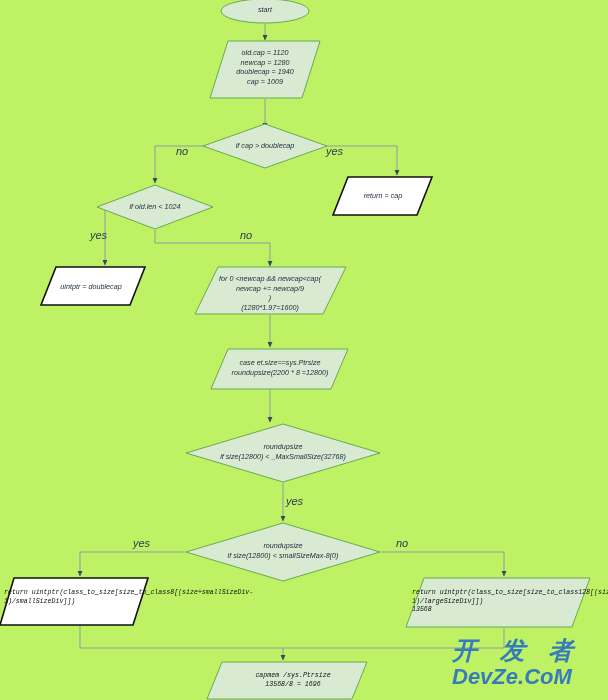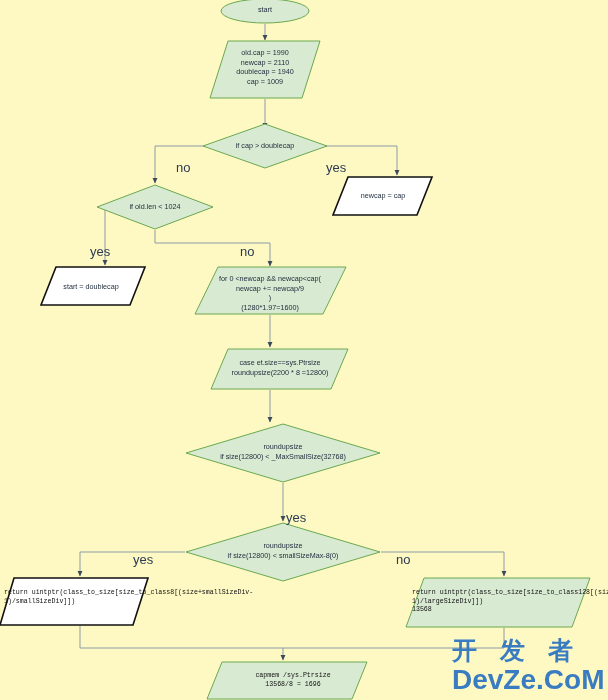"start" #canvas { background: #fef9c3 -> #bef264; font-style: none -> italic }
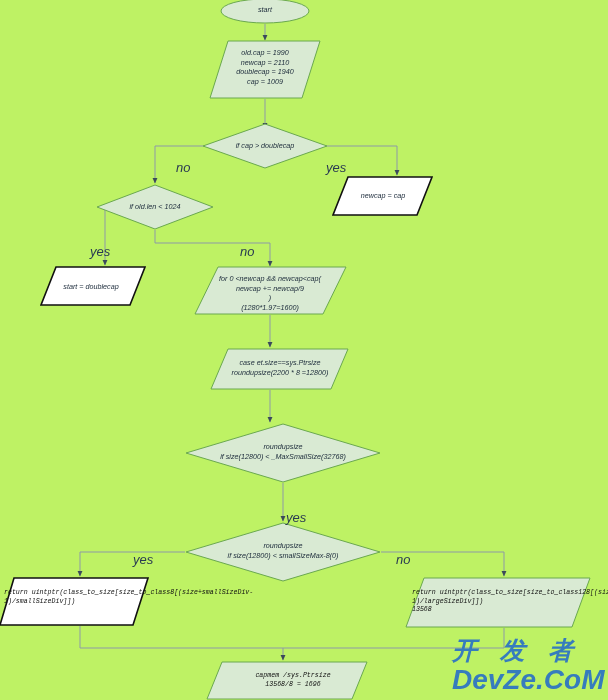"old.cap = 1990" span { text: 1990 -> 1120 }
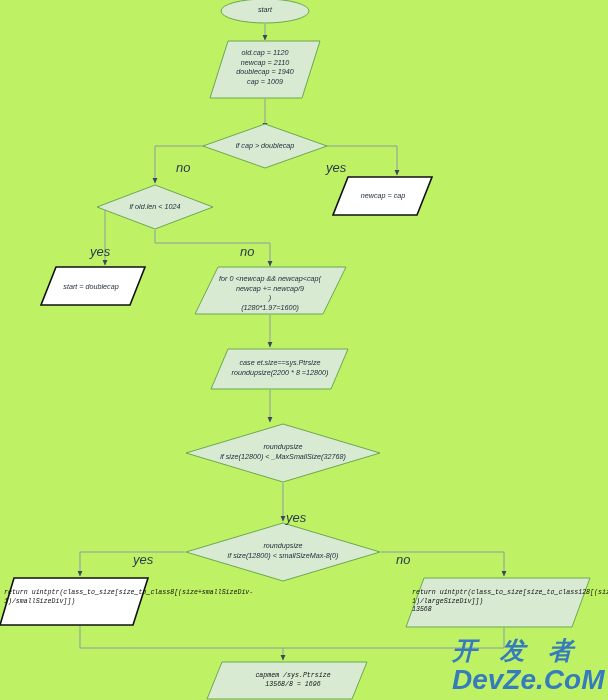"newcap = 2110" span { text: 2110 -> 1280 }
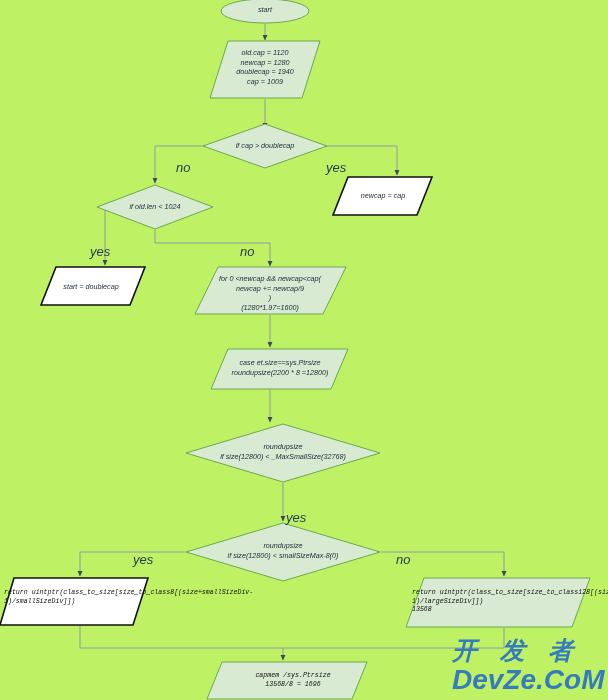"no" .edge-label { font-size: 13px -> 11px; margin-top: 16px -> none }
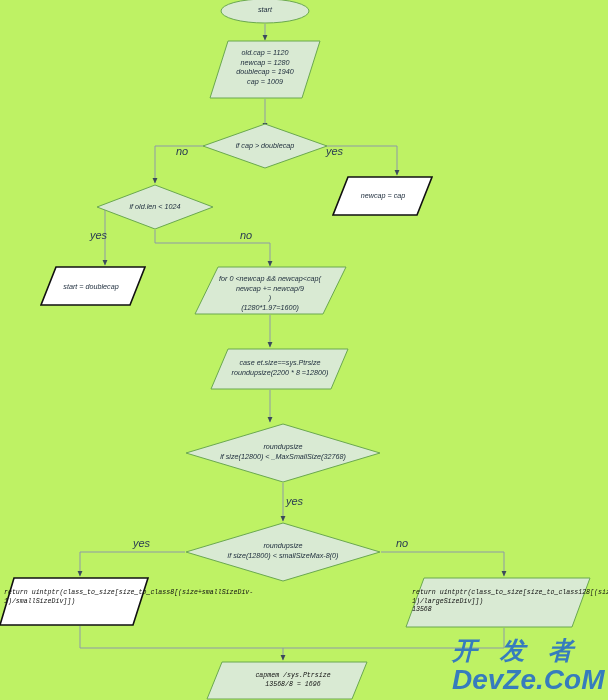"newcap = cap" div.node-label { text: newcap -> return }
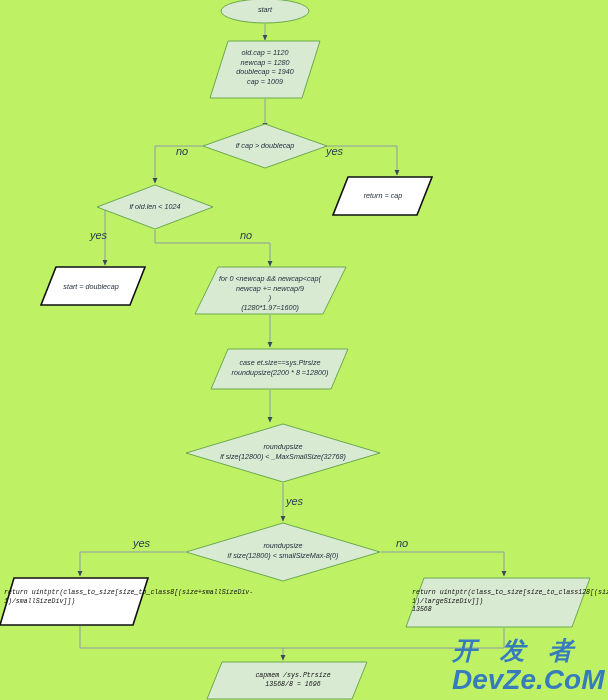"start = doublecap" div.node-label { text: start -> uintptr }
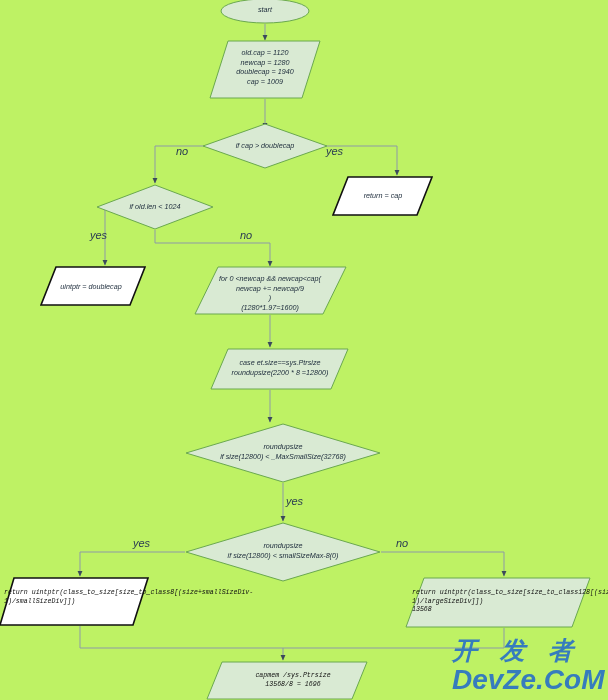"DevZe.CoM" .wm-en { font-size: 28px -> 22px }
